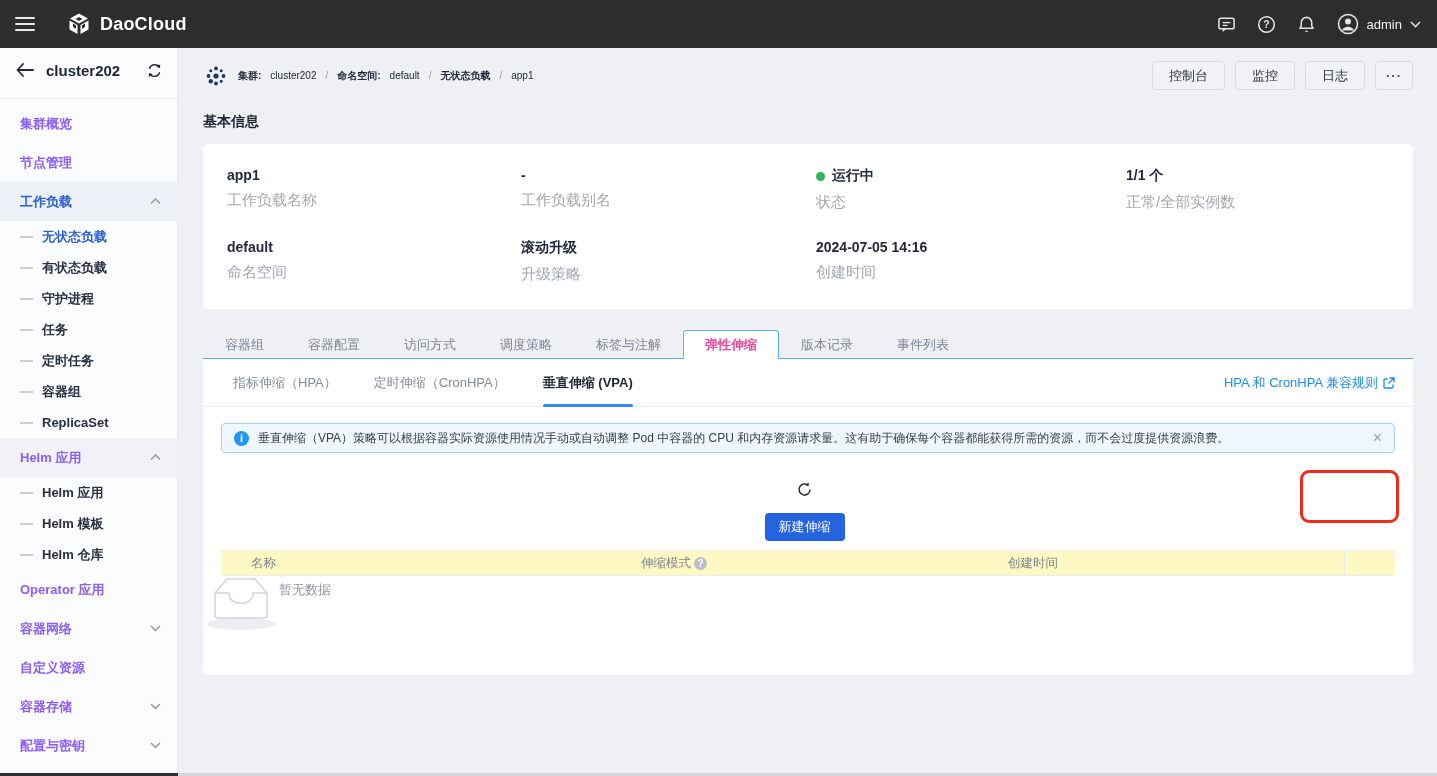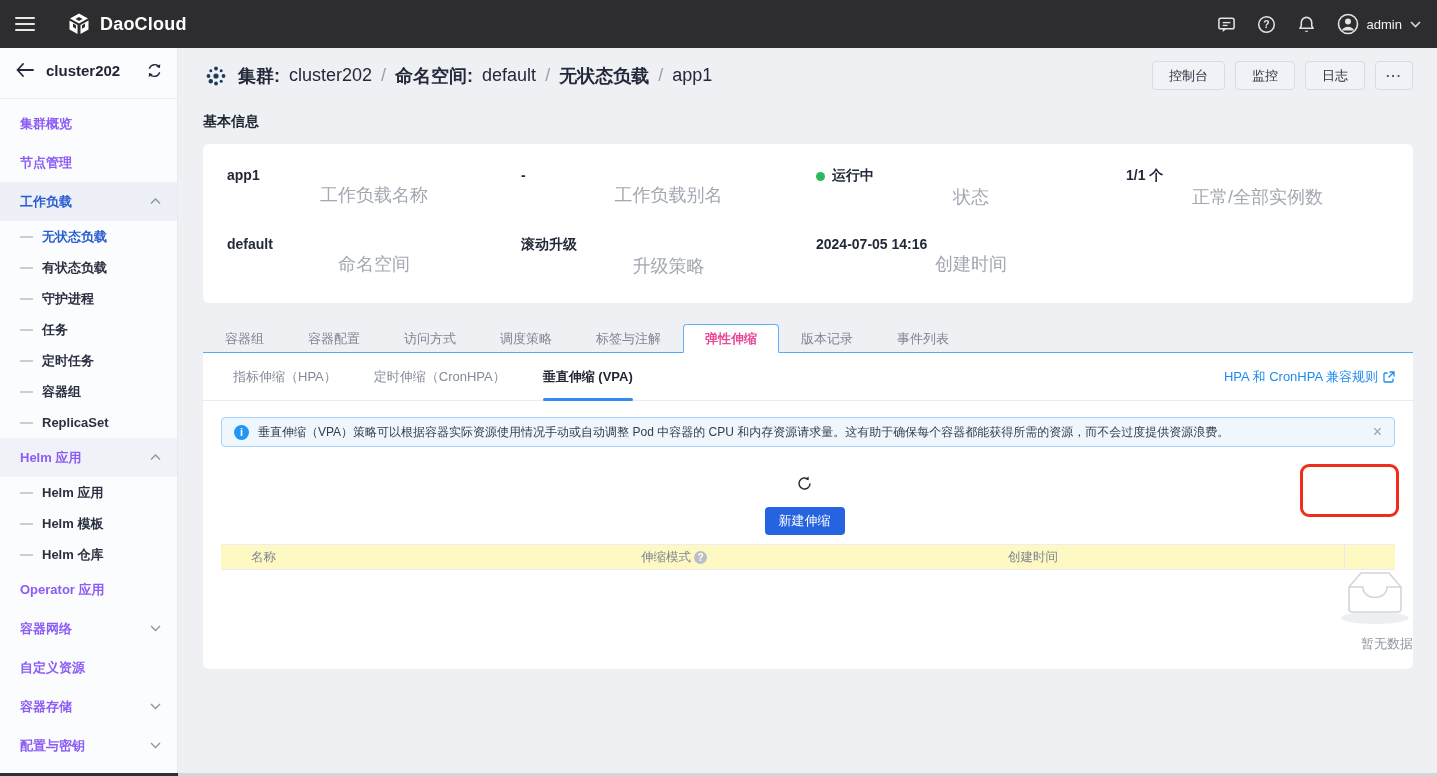"集群:" .crumb { font-size: 18px -> 10px }
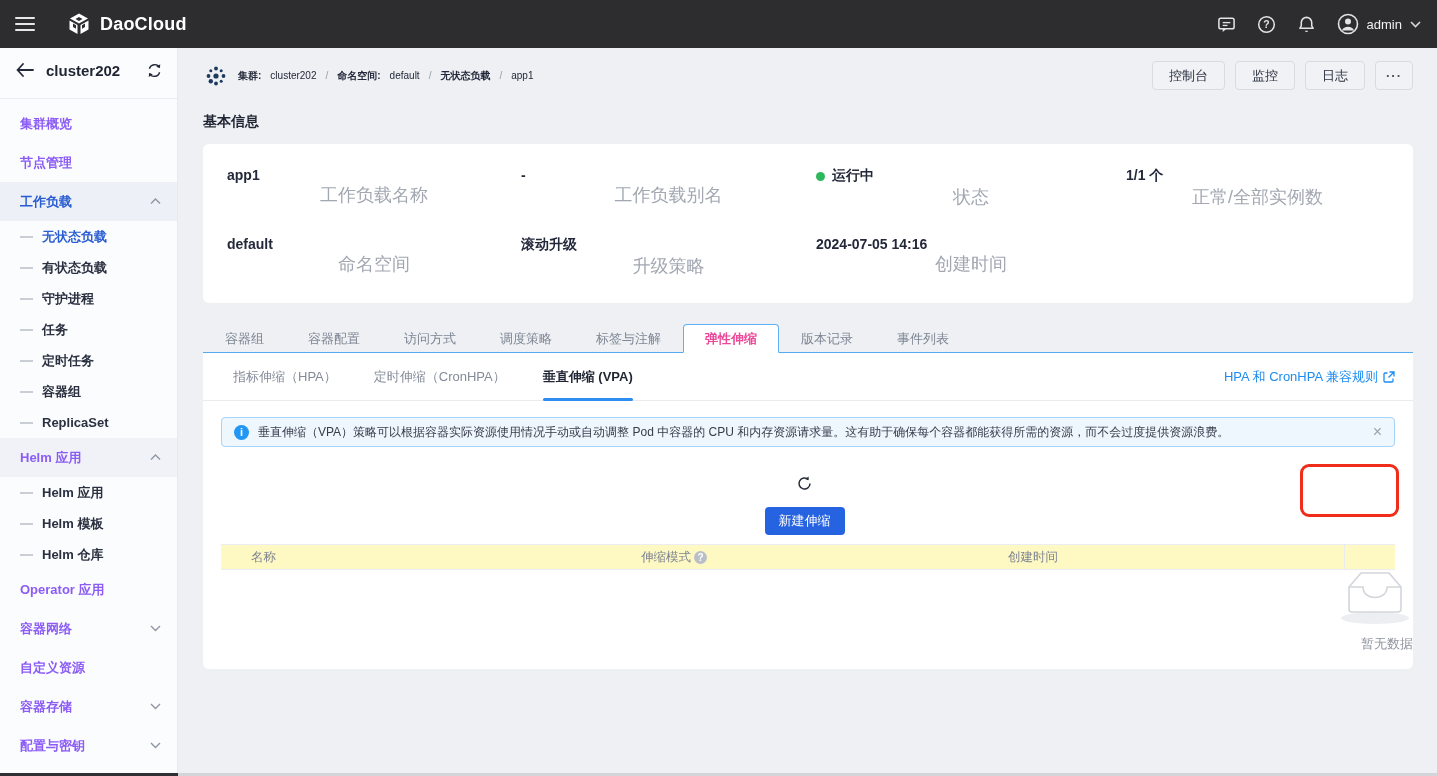"工作负载名称" .field .lab { font-size: 18px -> 15px; margin-top: none -> 8px; text-align: center -> none }
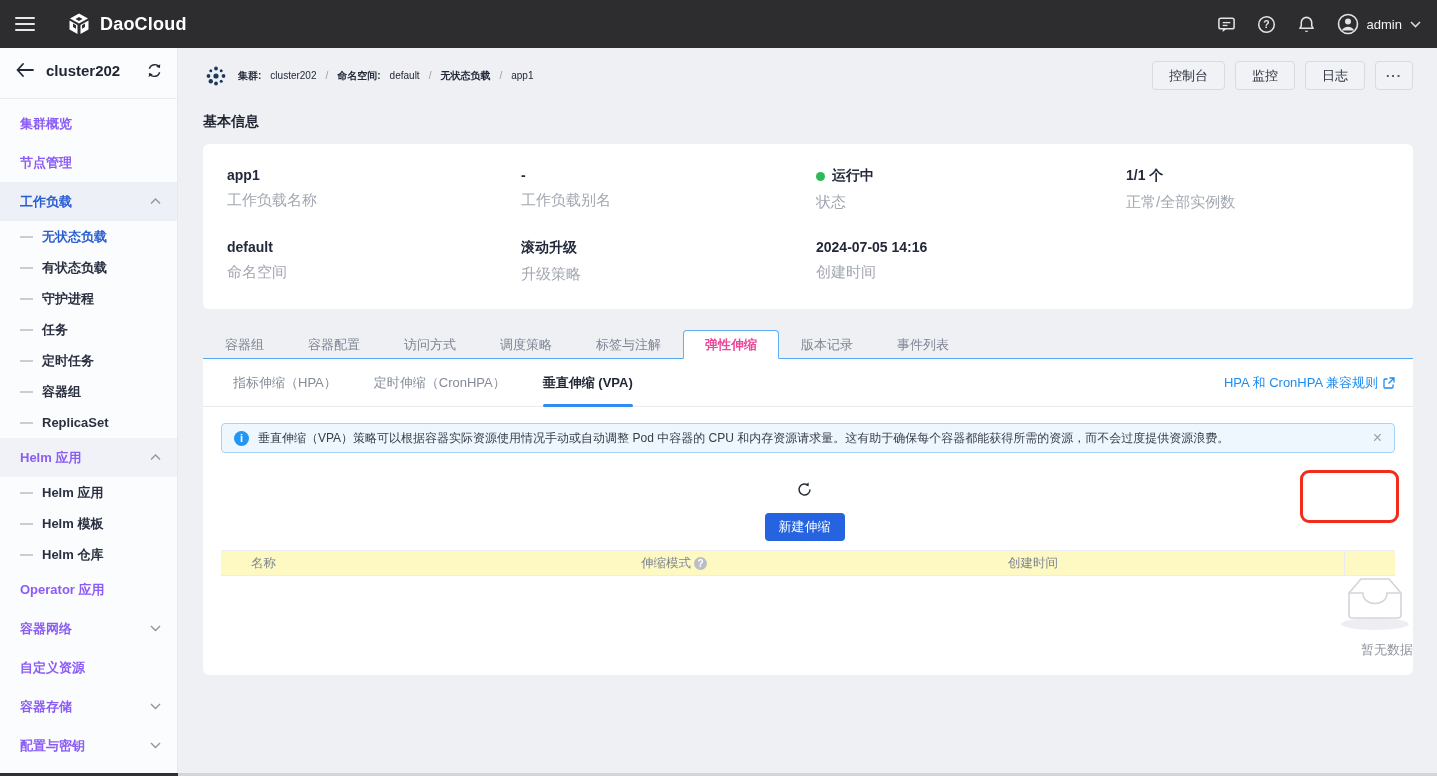"暂无数据" .empty { align-items: flex-end -> flex-start; flex-direction: column -> row }
